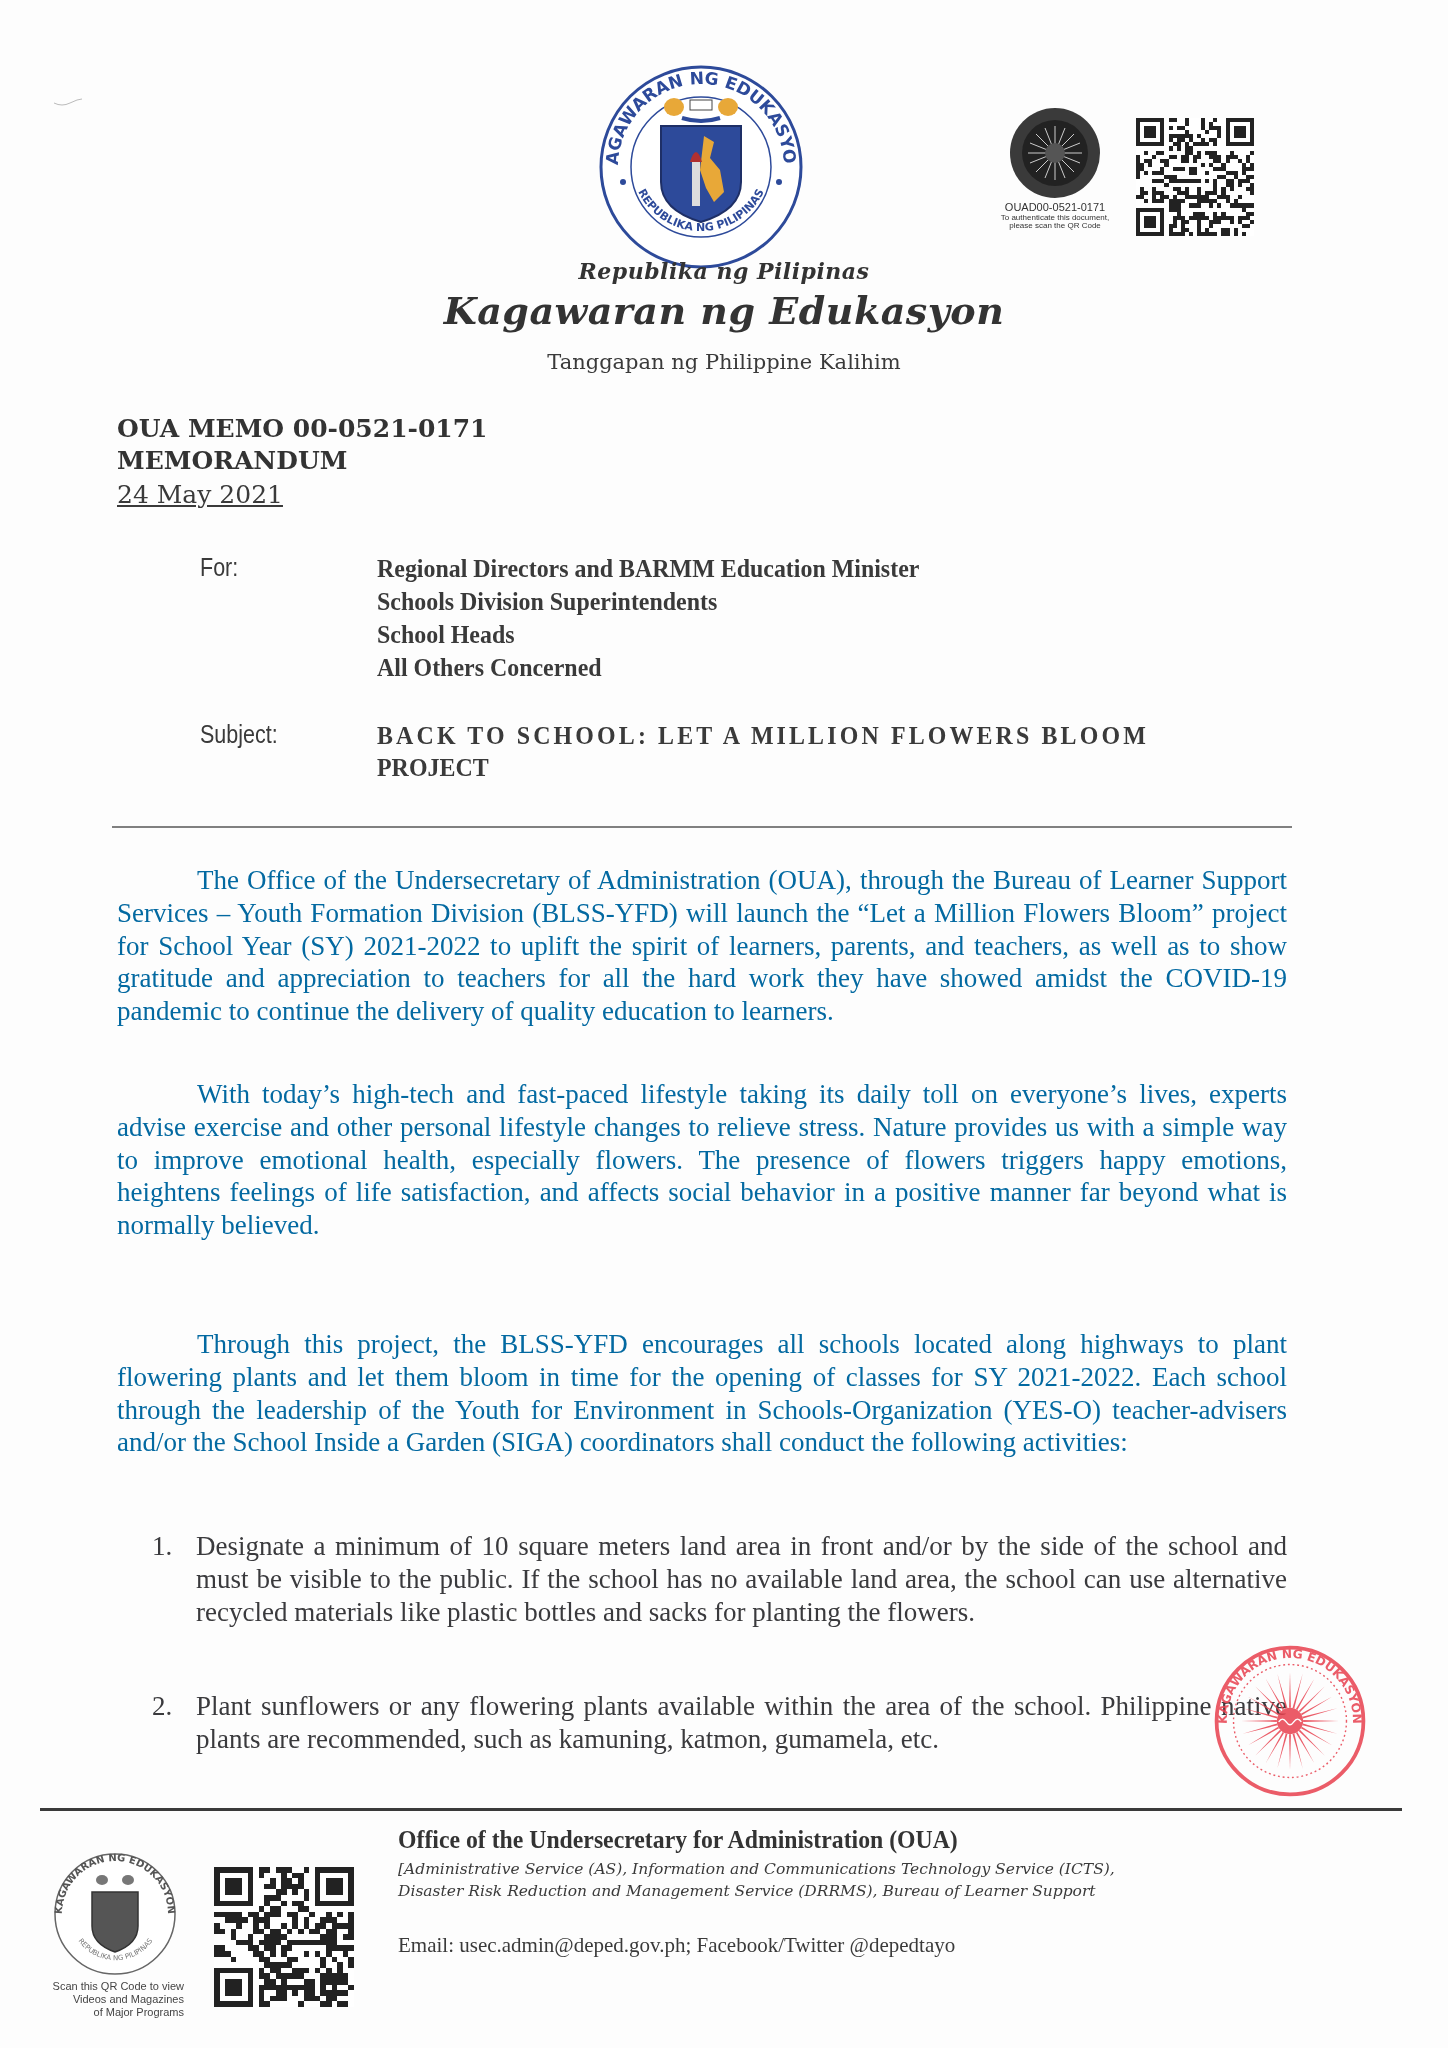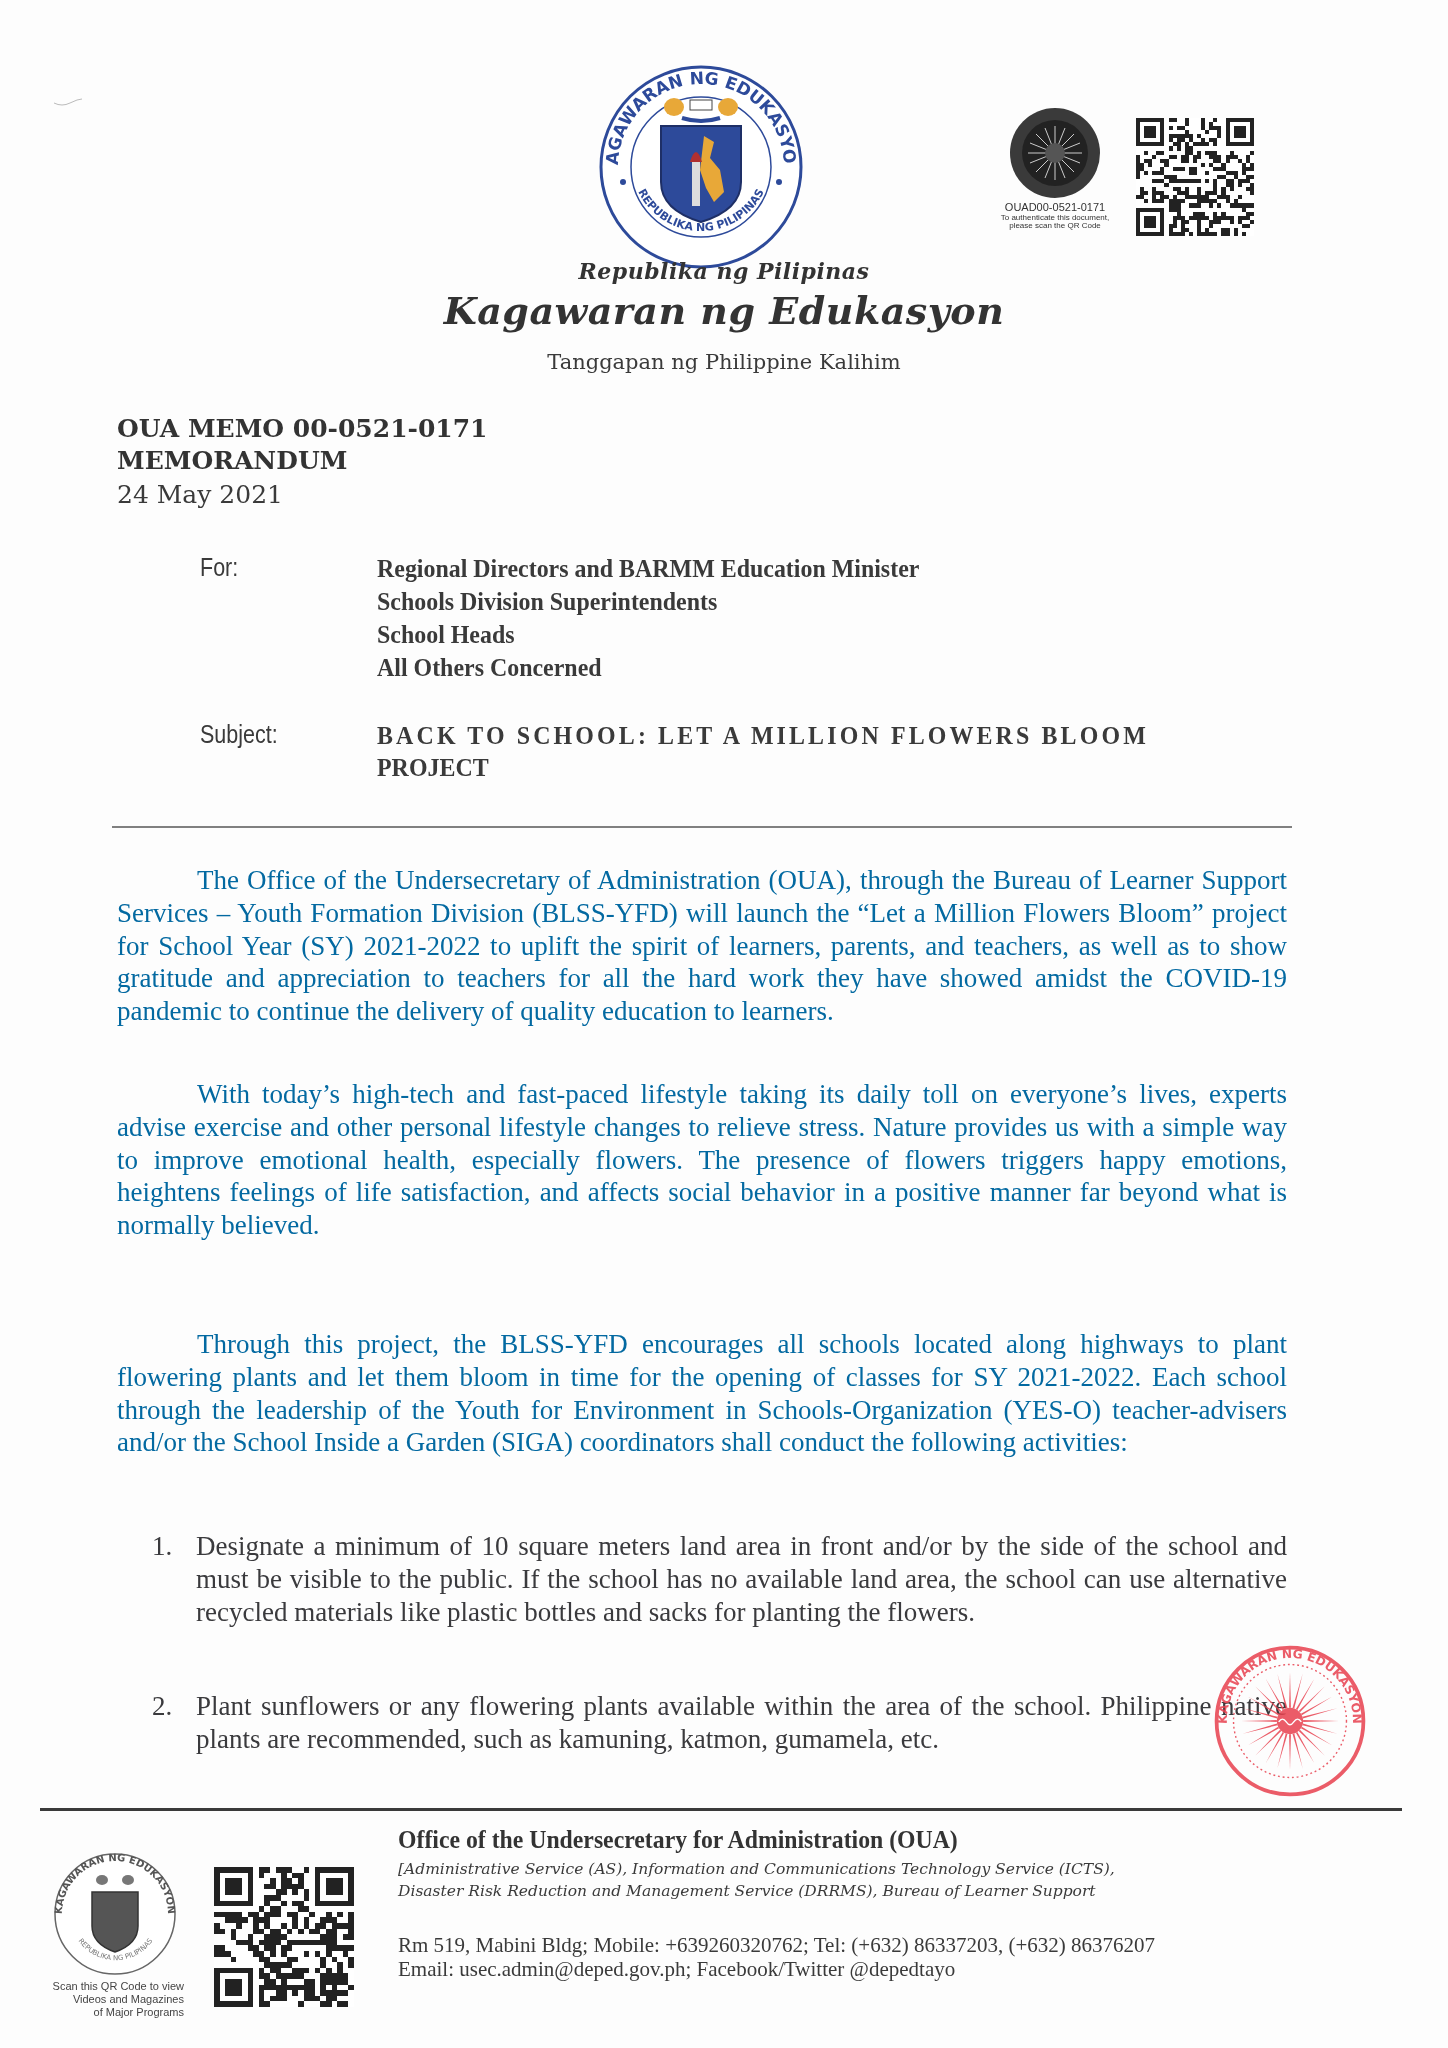"24 May 2021" #memo-date { text-decoration: none -> underline }
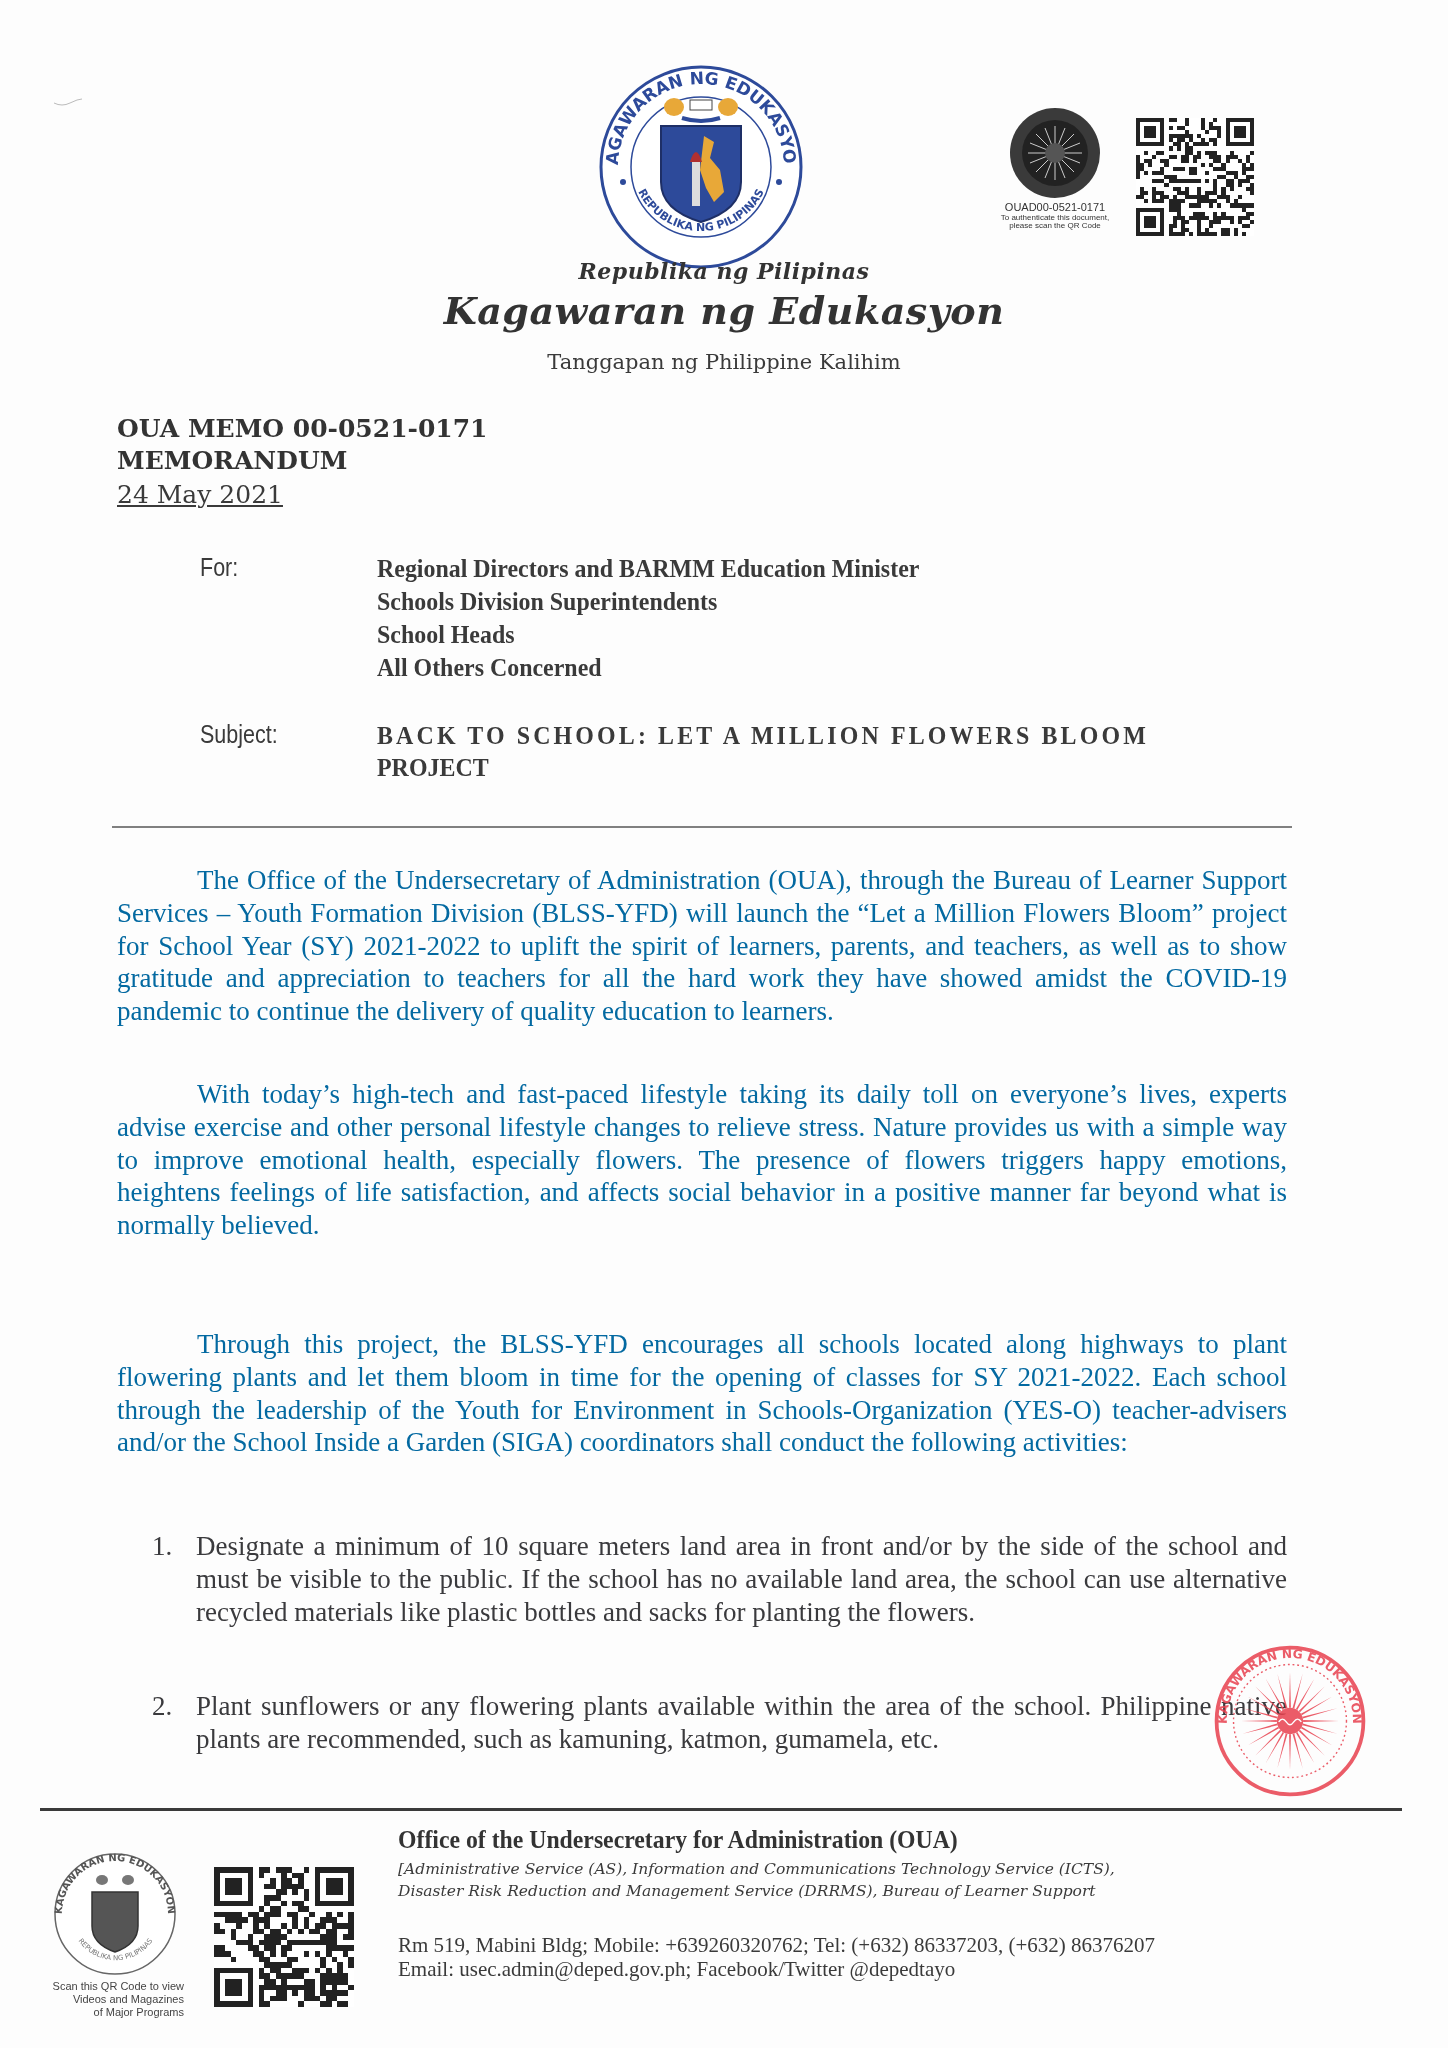"Rm 519, Mabini Bldg; Mobile:" span { html: <span>Rm 519, Mabini Bldg; Mobile: +639260320762; Tel: (+632) 86337203, (+632) 86376207</span> -> none }
